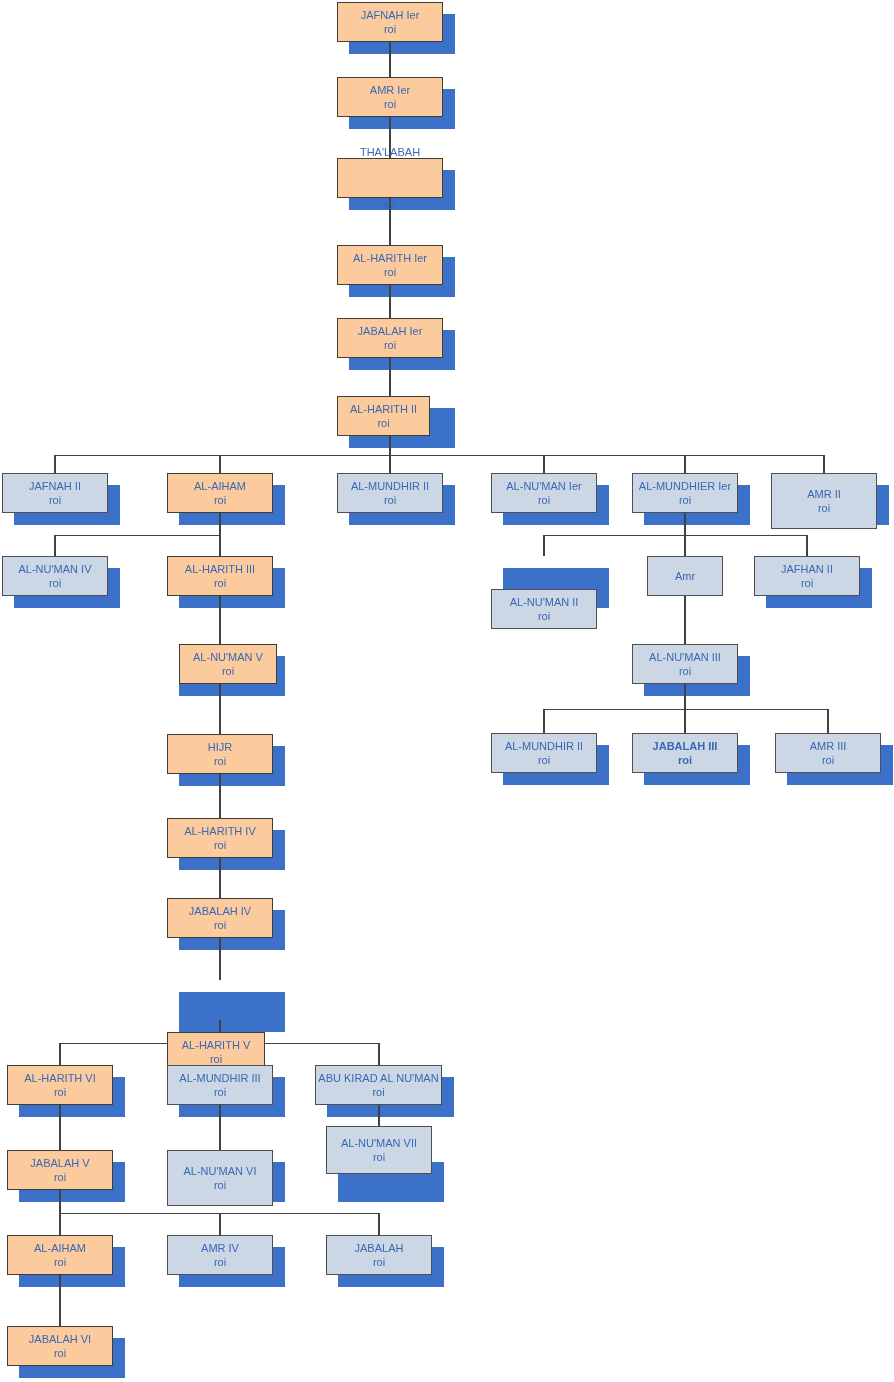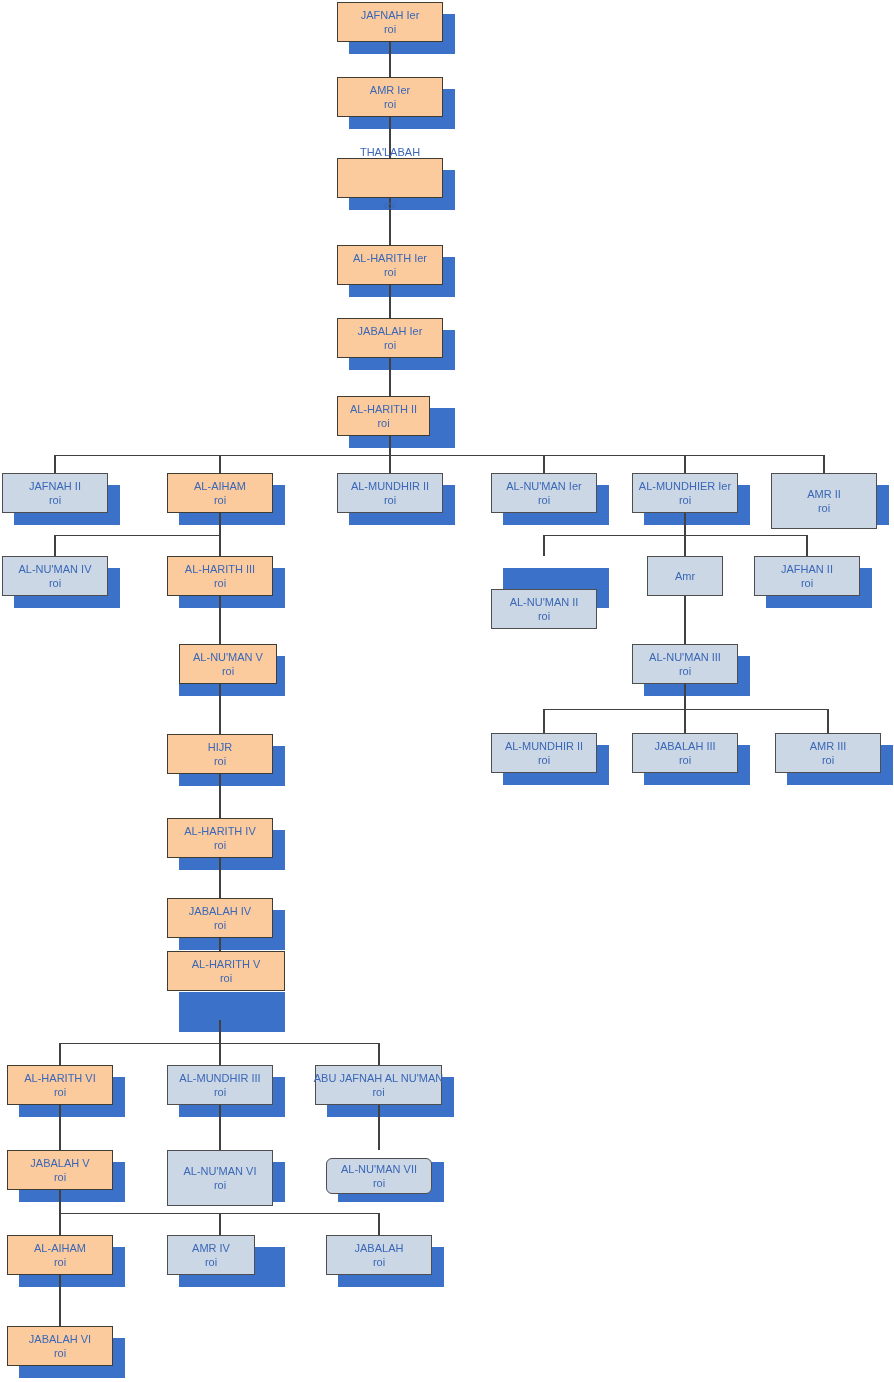"JABALAH III" div.node { font-weight: none -> bold }
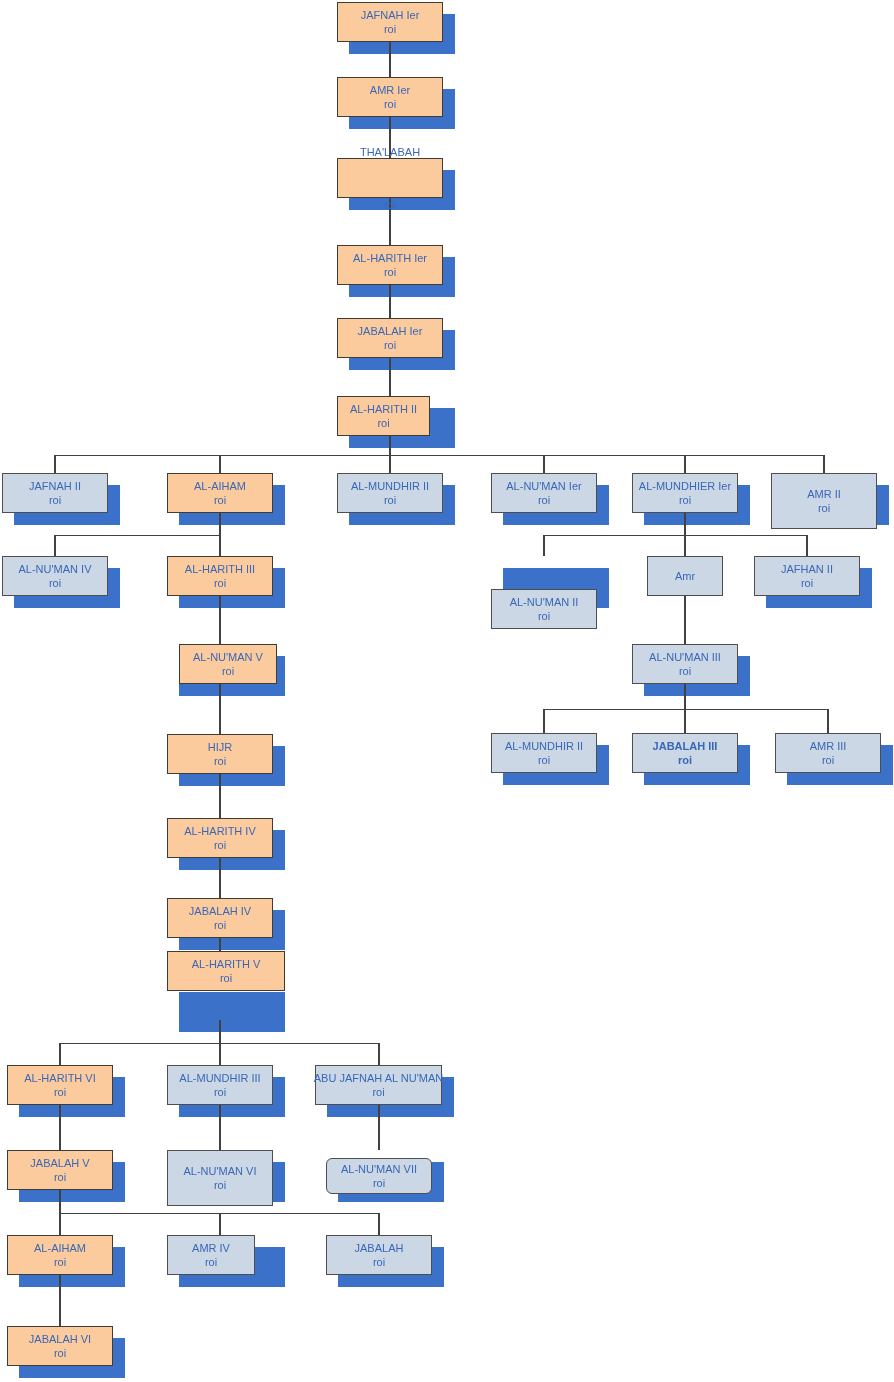"AL-HARITH V" div.node { top: 951px -> 1032px; width: 118px -> 98px }
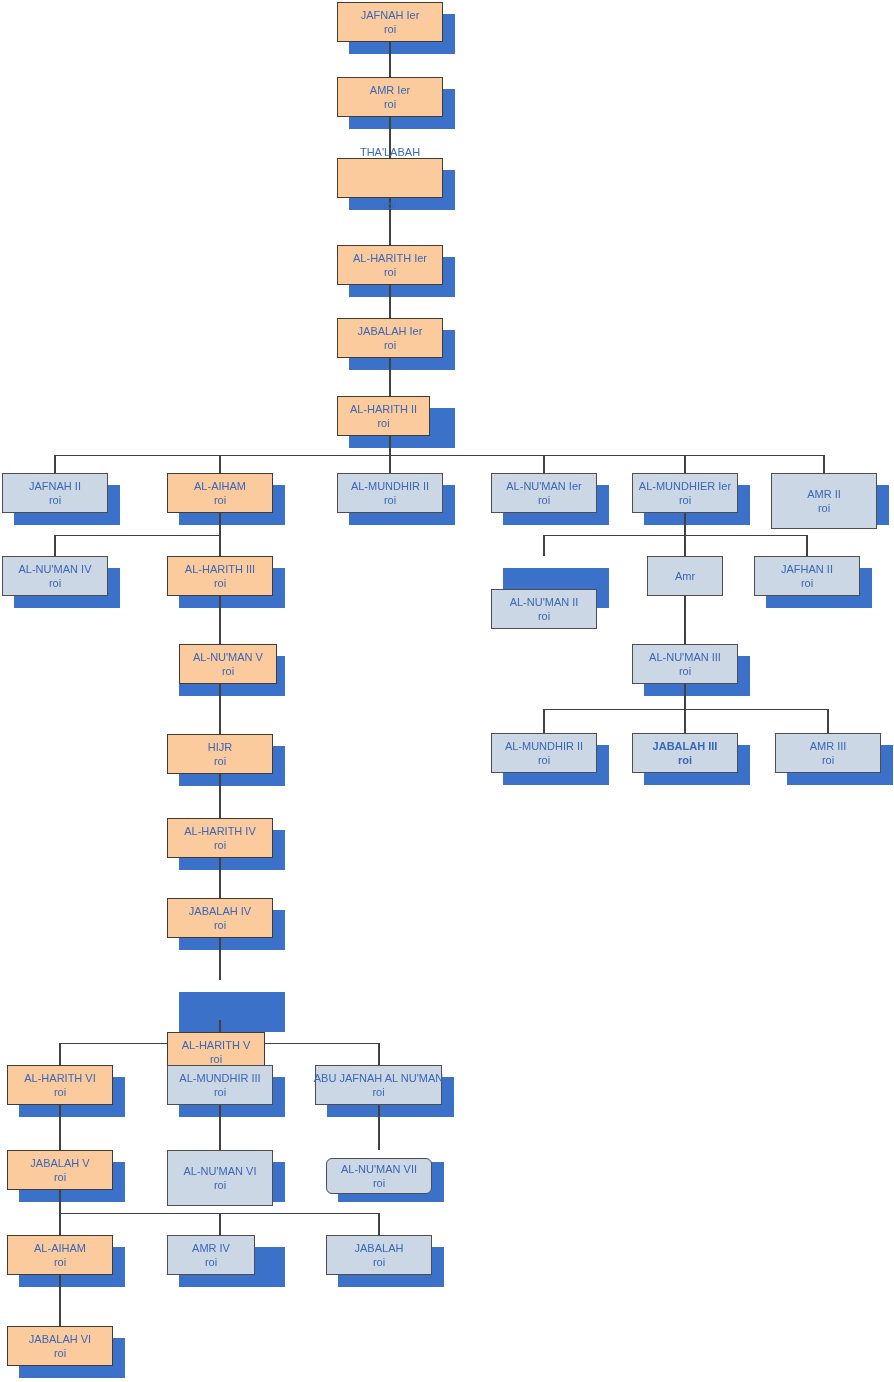"ABU JAFNAH AL NU'MAN" div.nm { text: JAFNAH -> KIRAD }
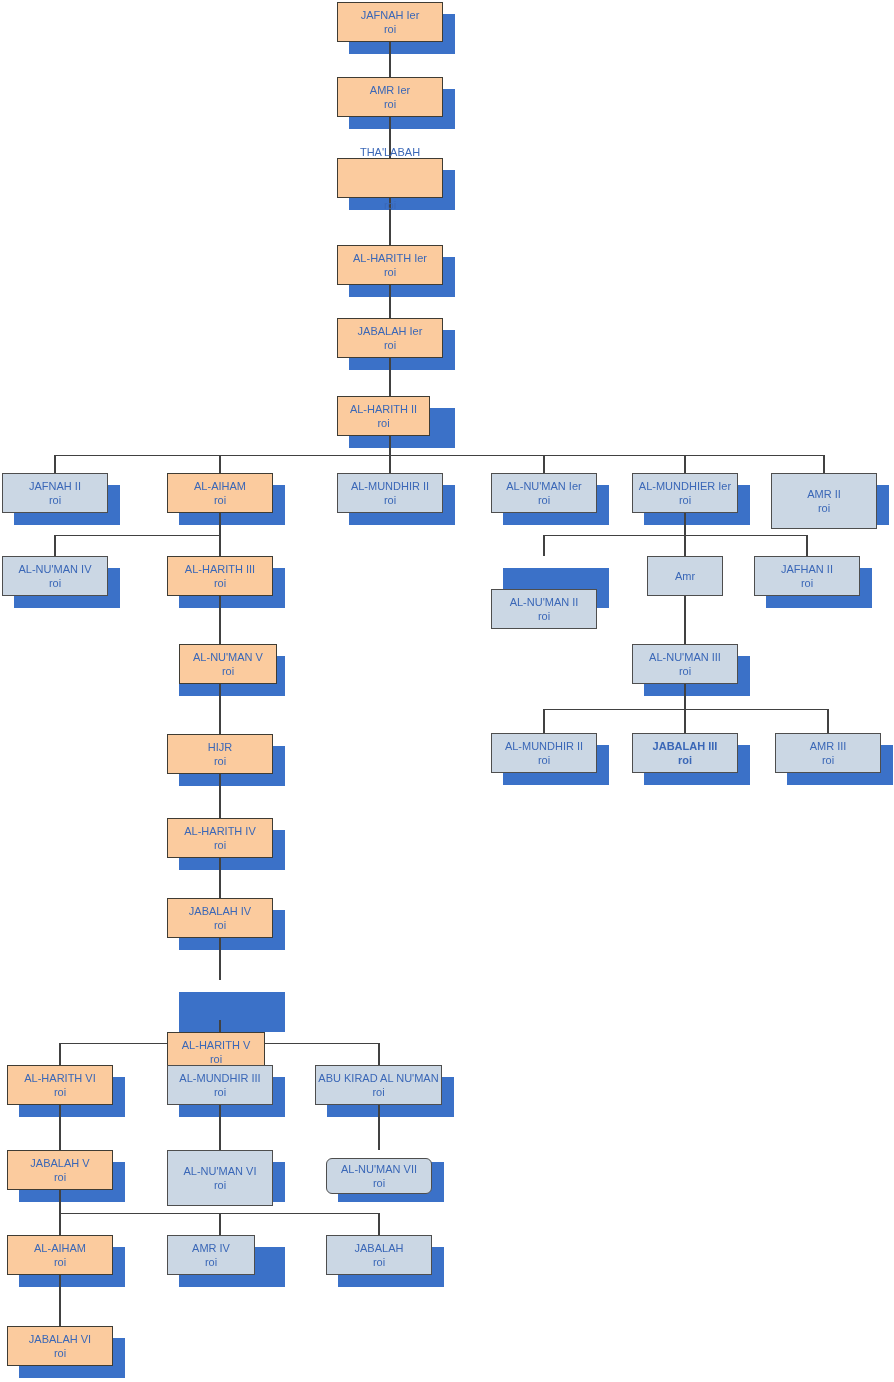"AL-NU'MAN VII" div.node { border-radius: 6px -> none; height: 36px -> 48px; top: 1158px -> 1126px }
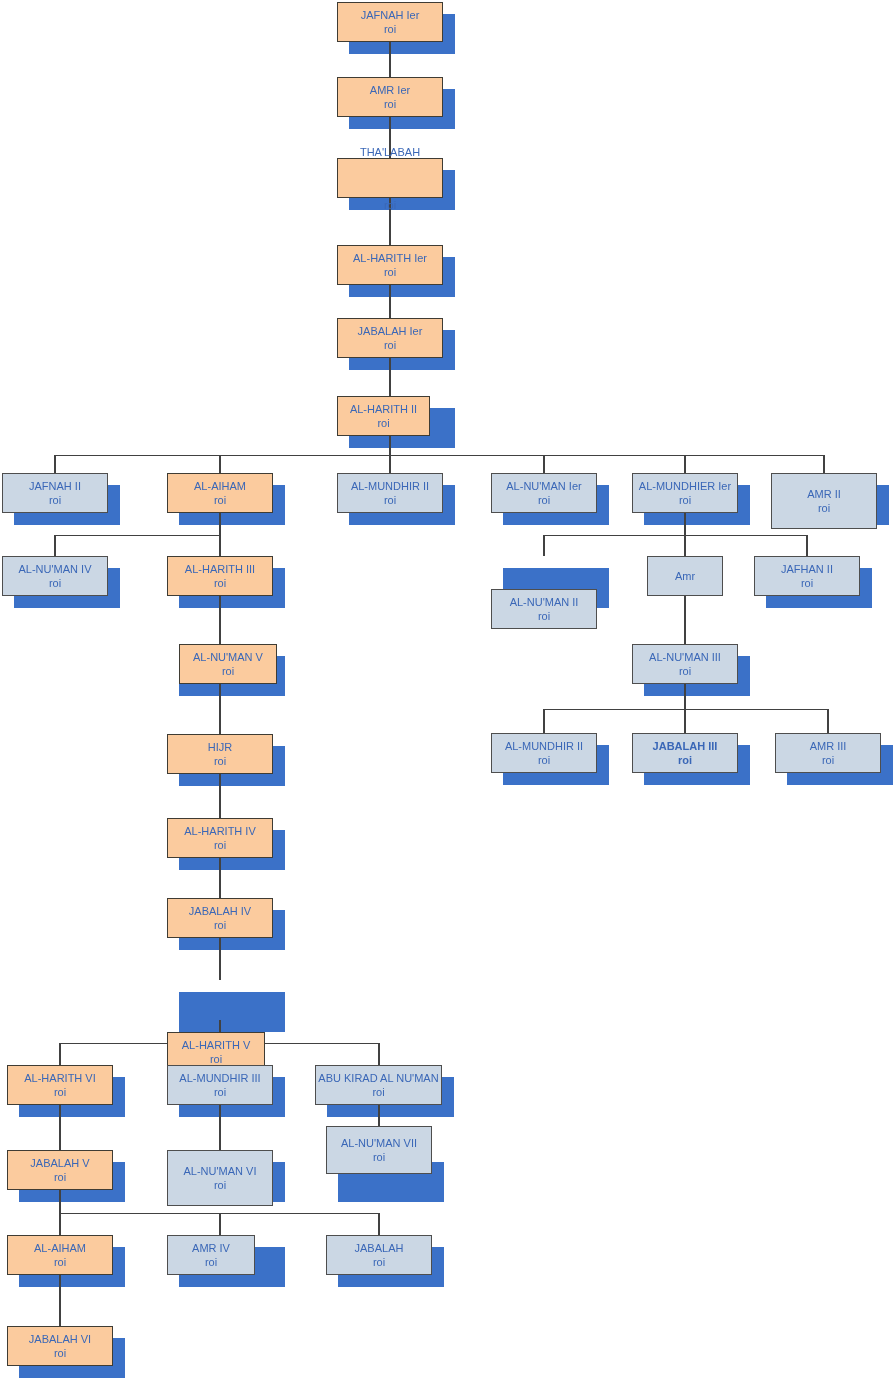"AMR IV" div.node { width: 88px -> 106px }
